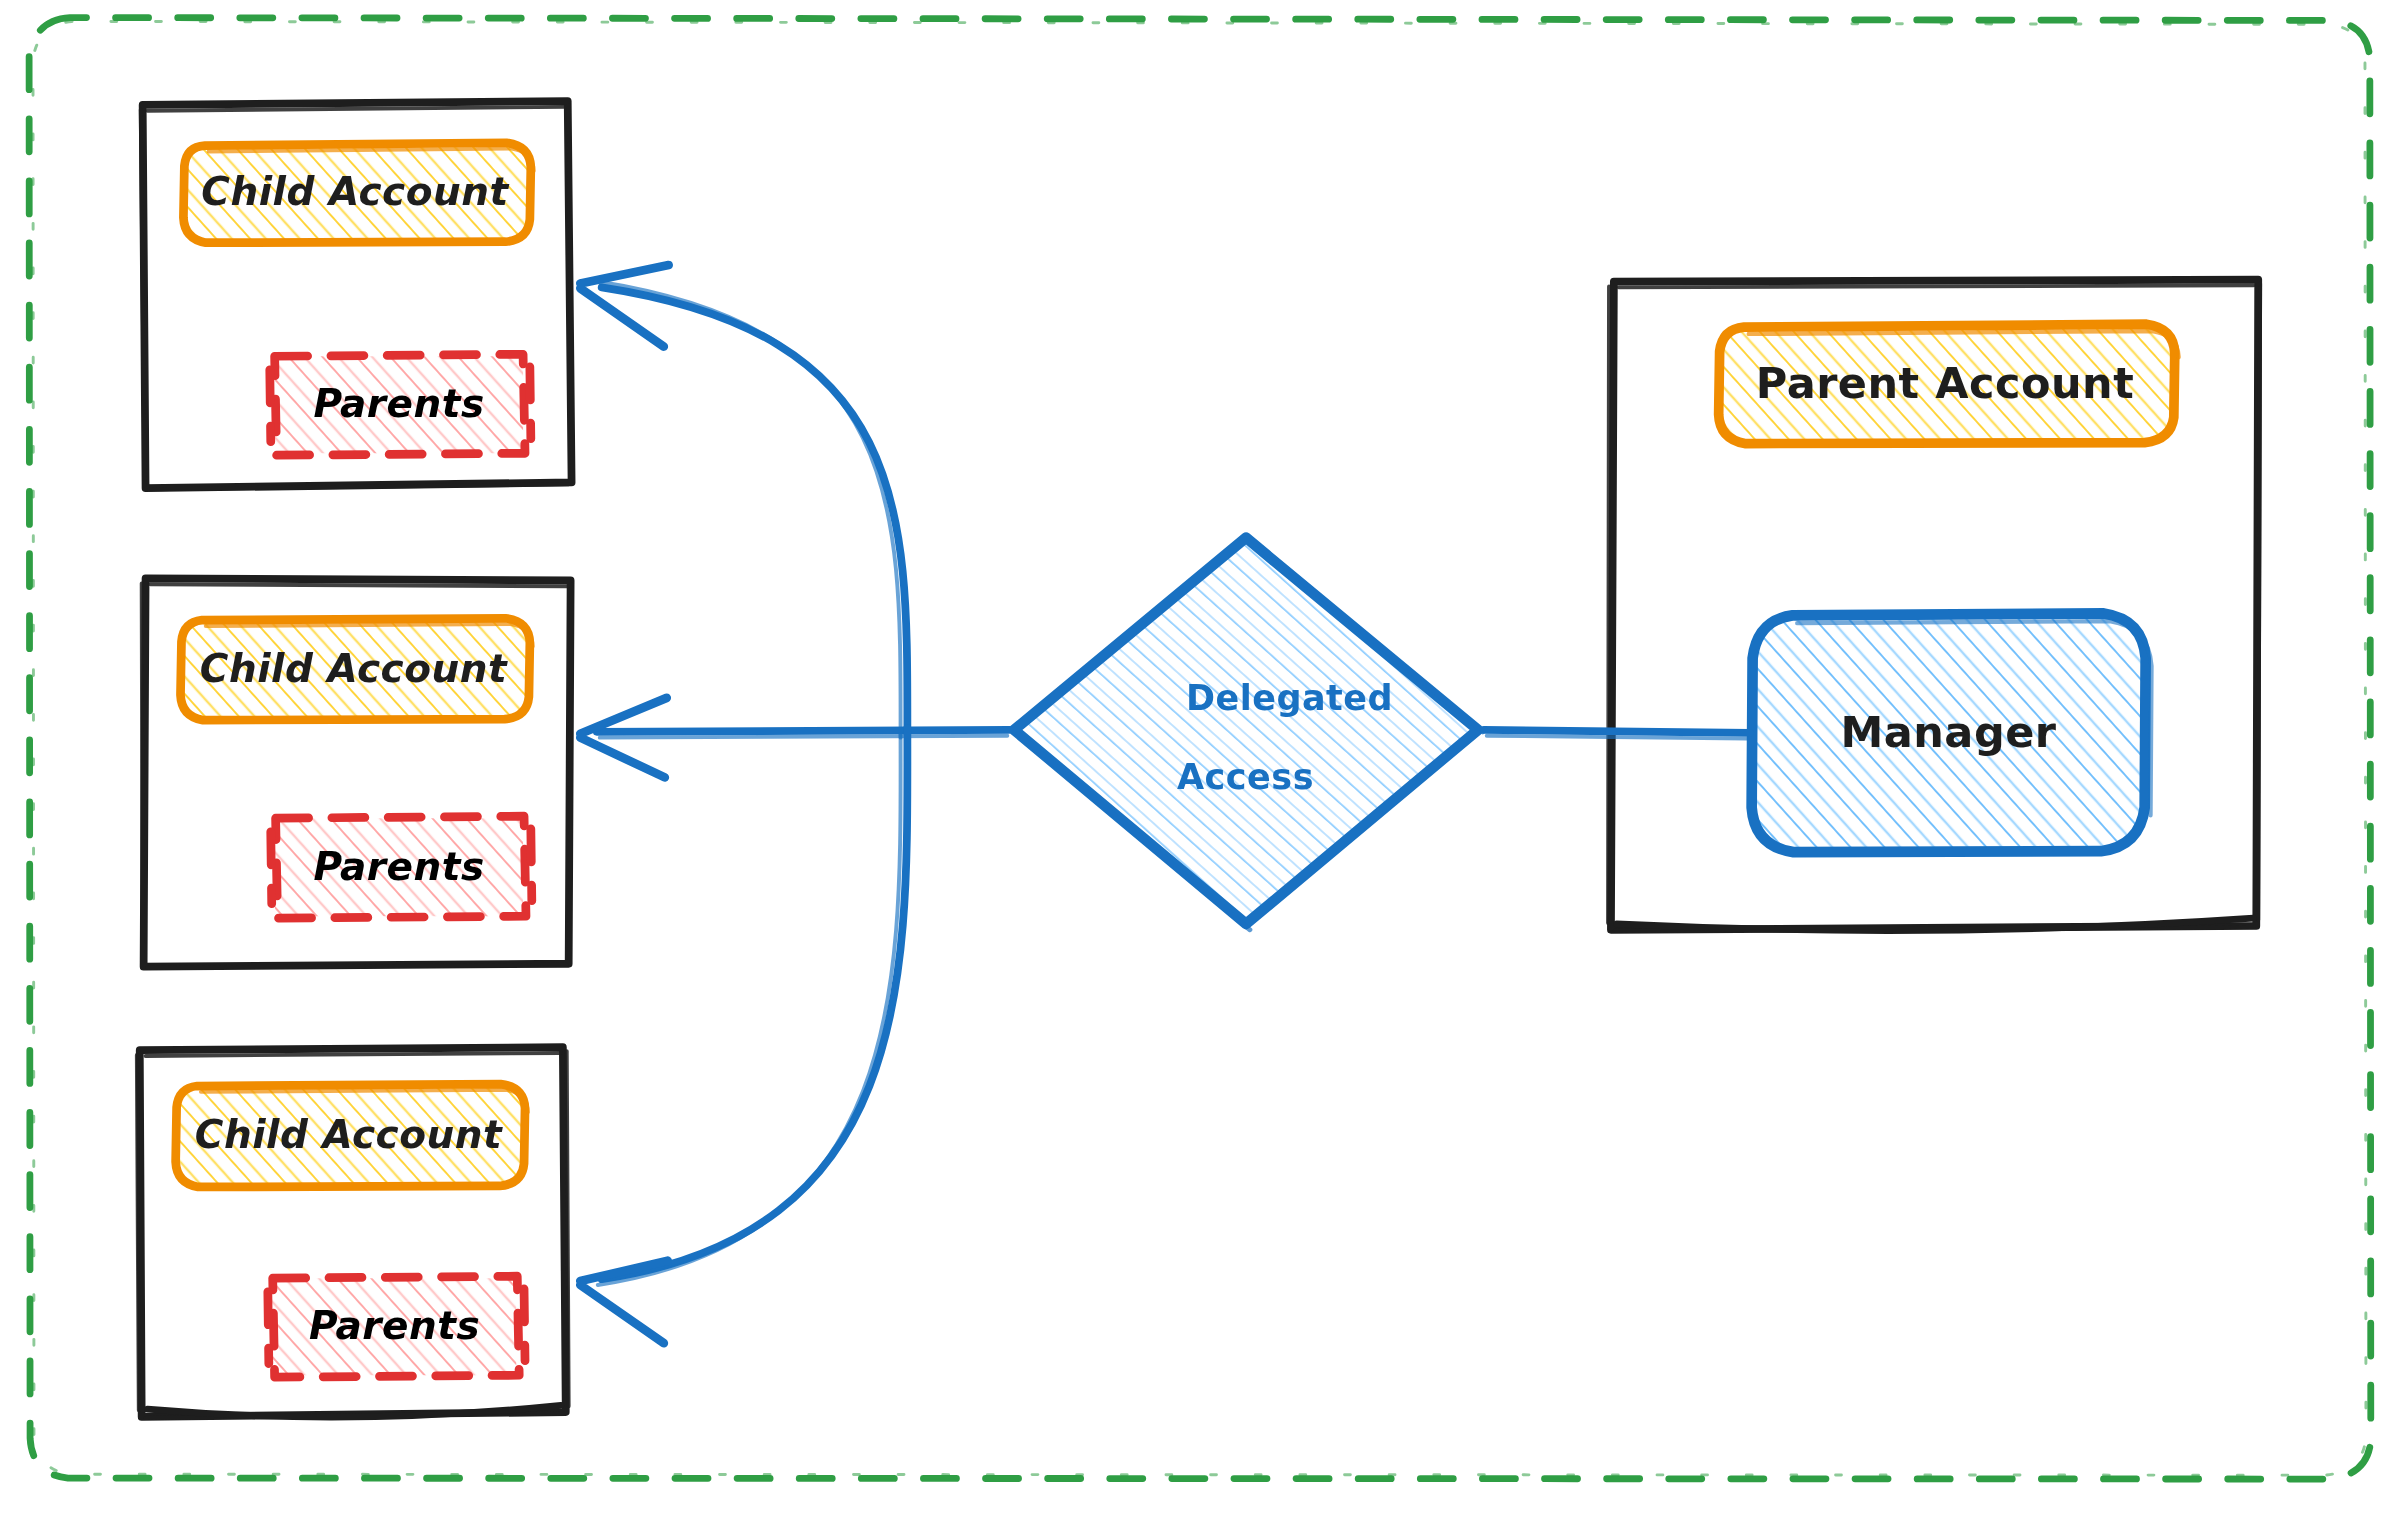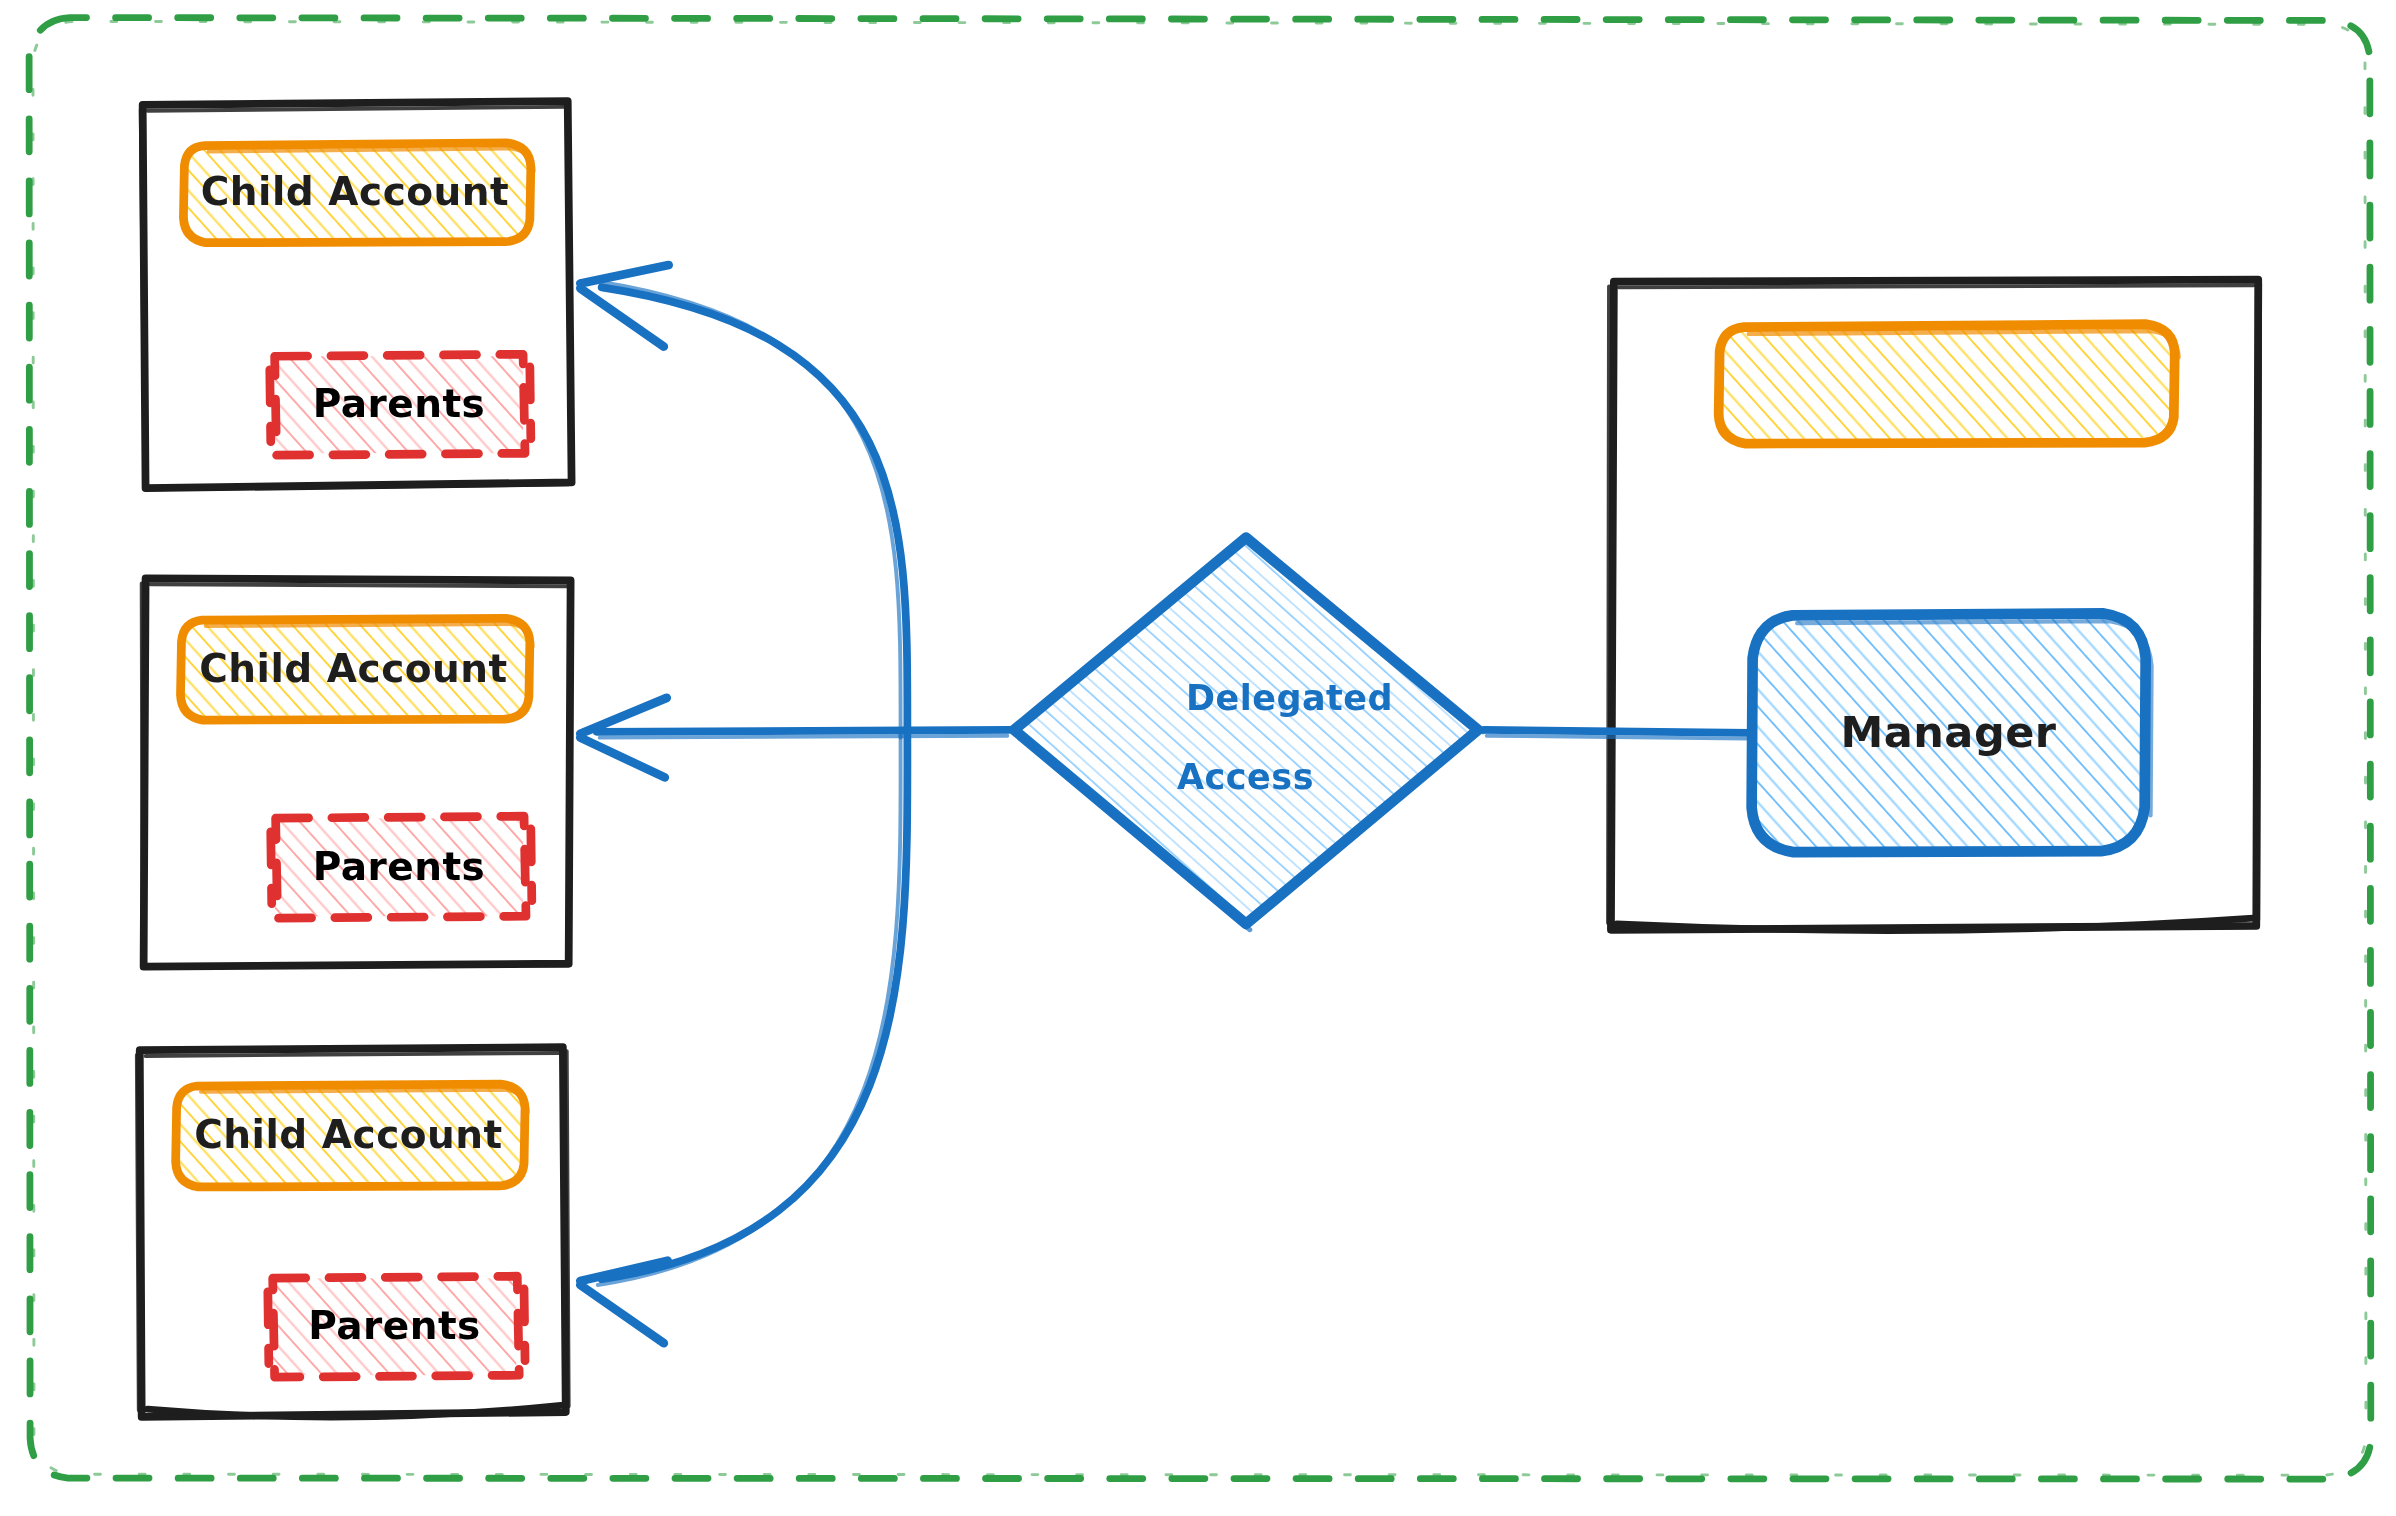"Child Account" .f-40 { font-style: none -> italic }
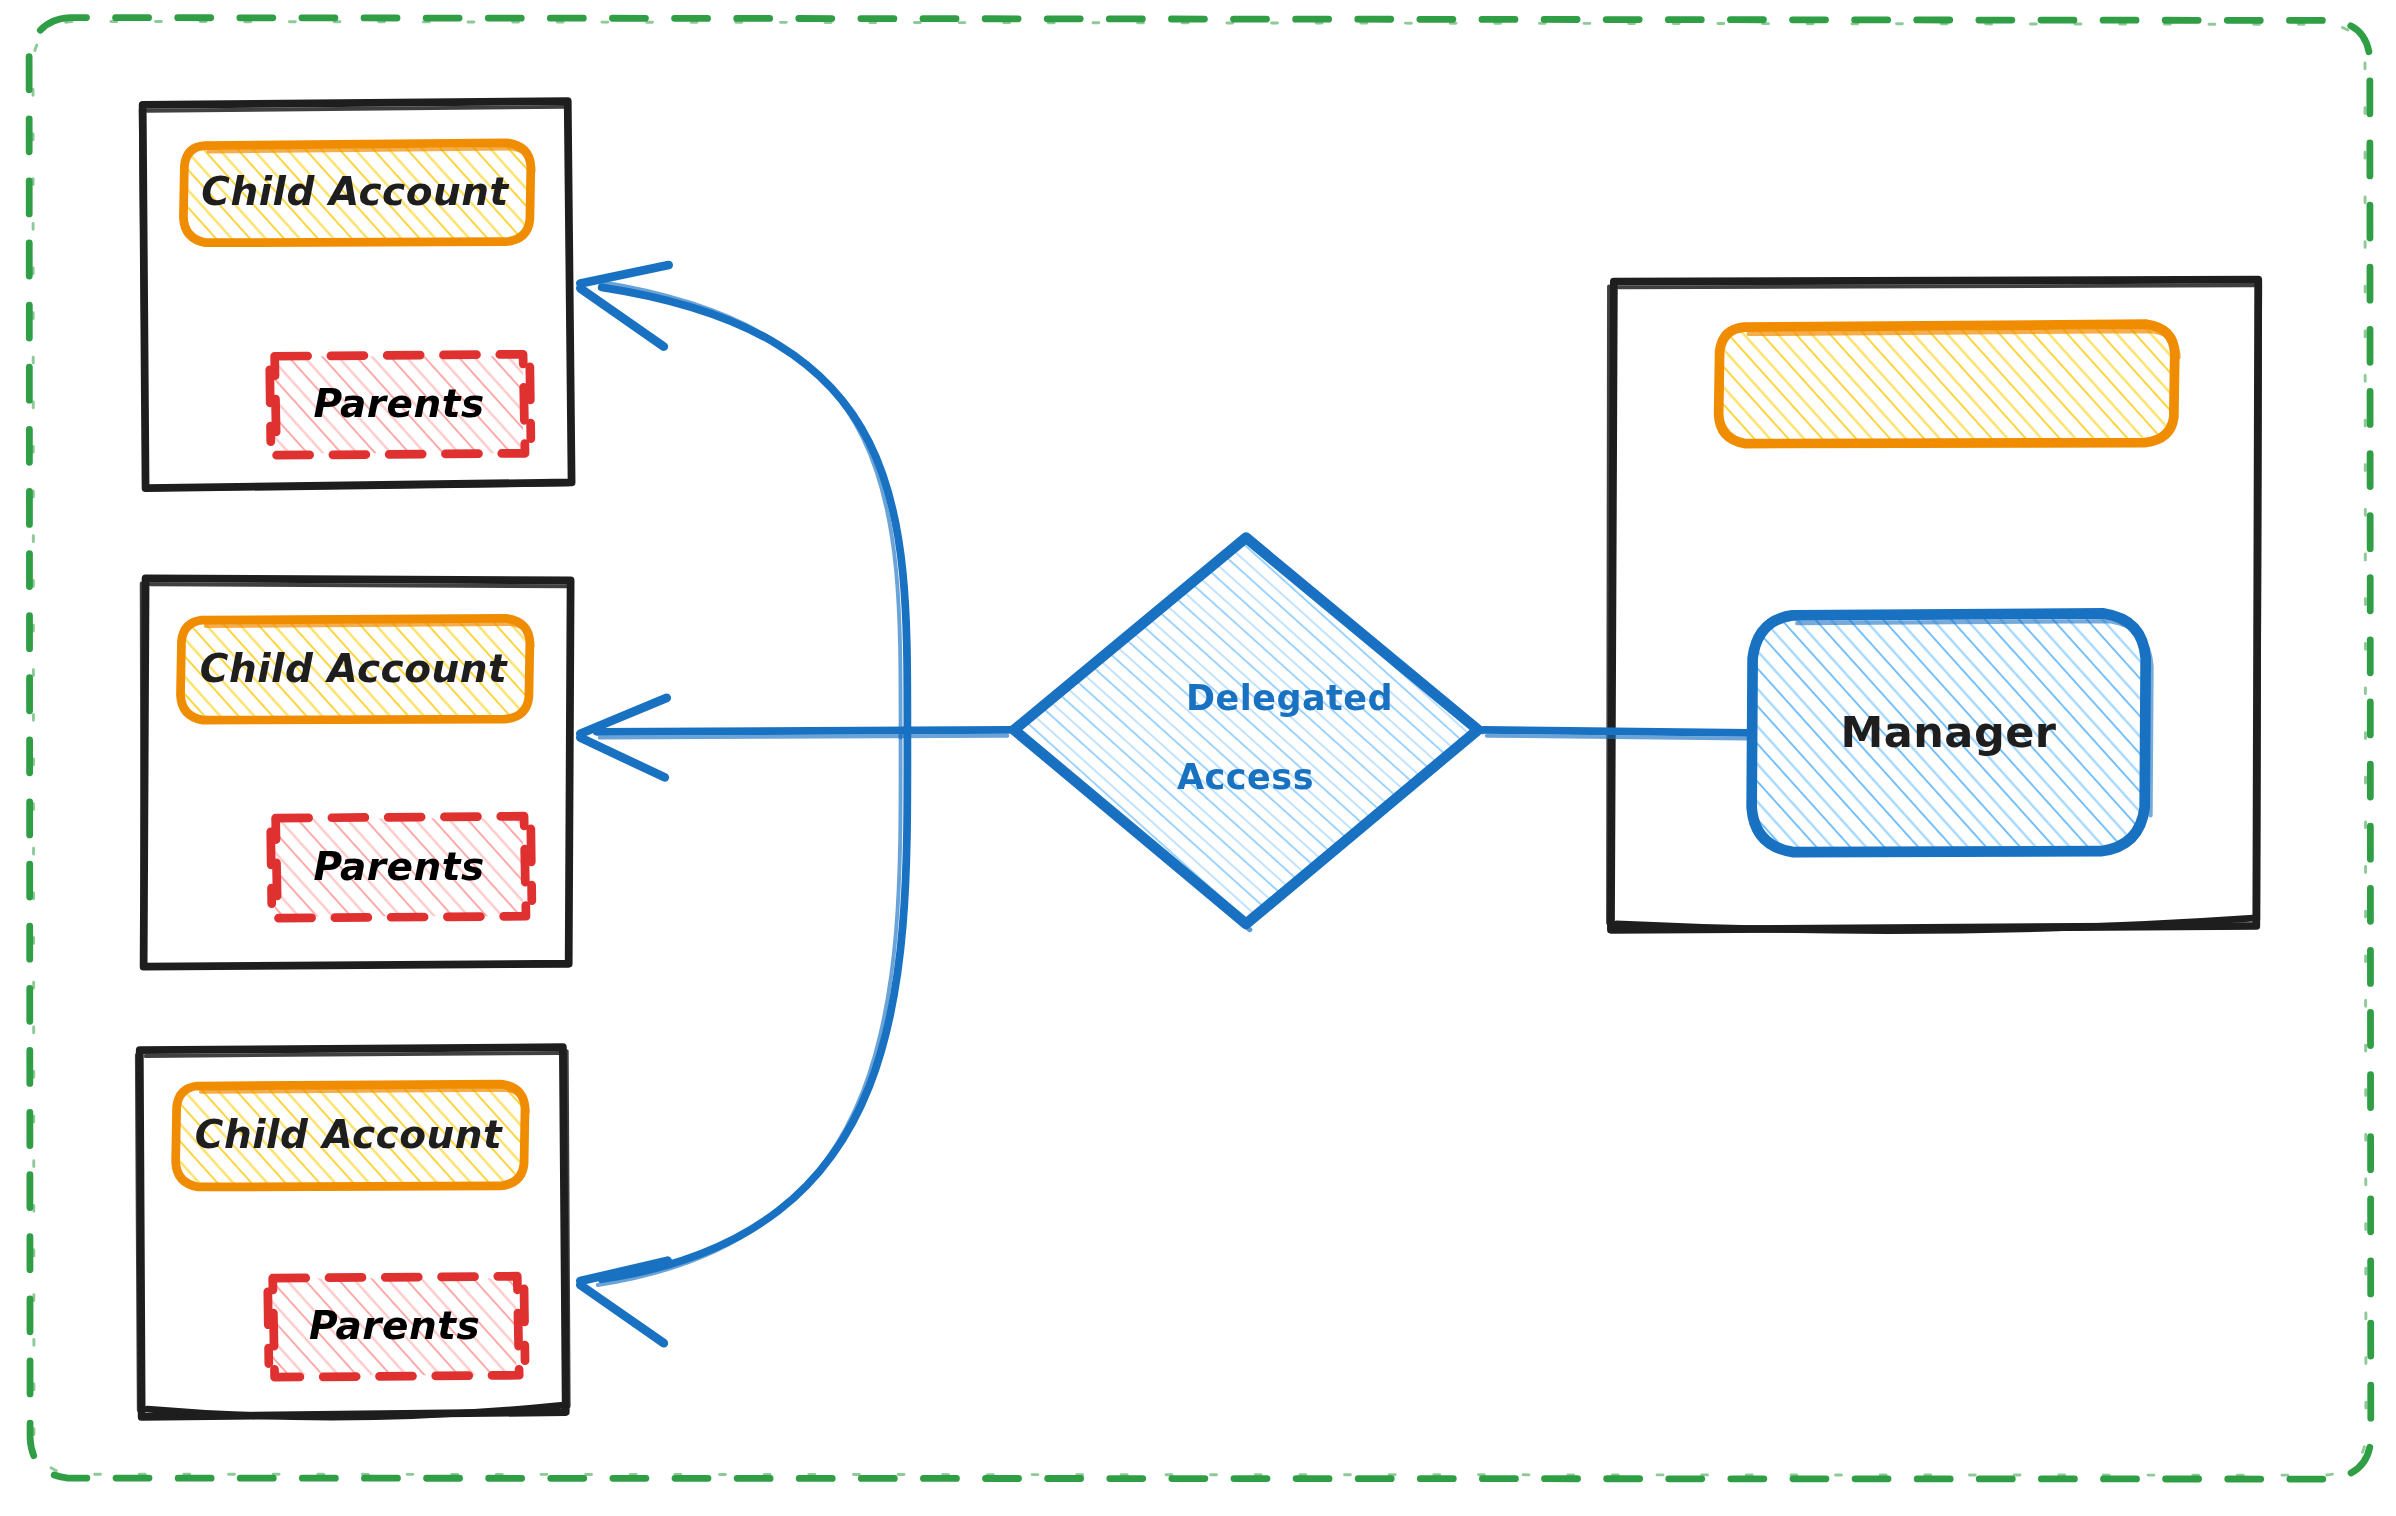"Parent Account" div.lbl { html: none -> <div>Parent Account</div> }
